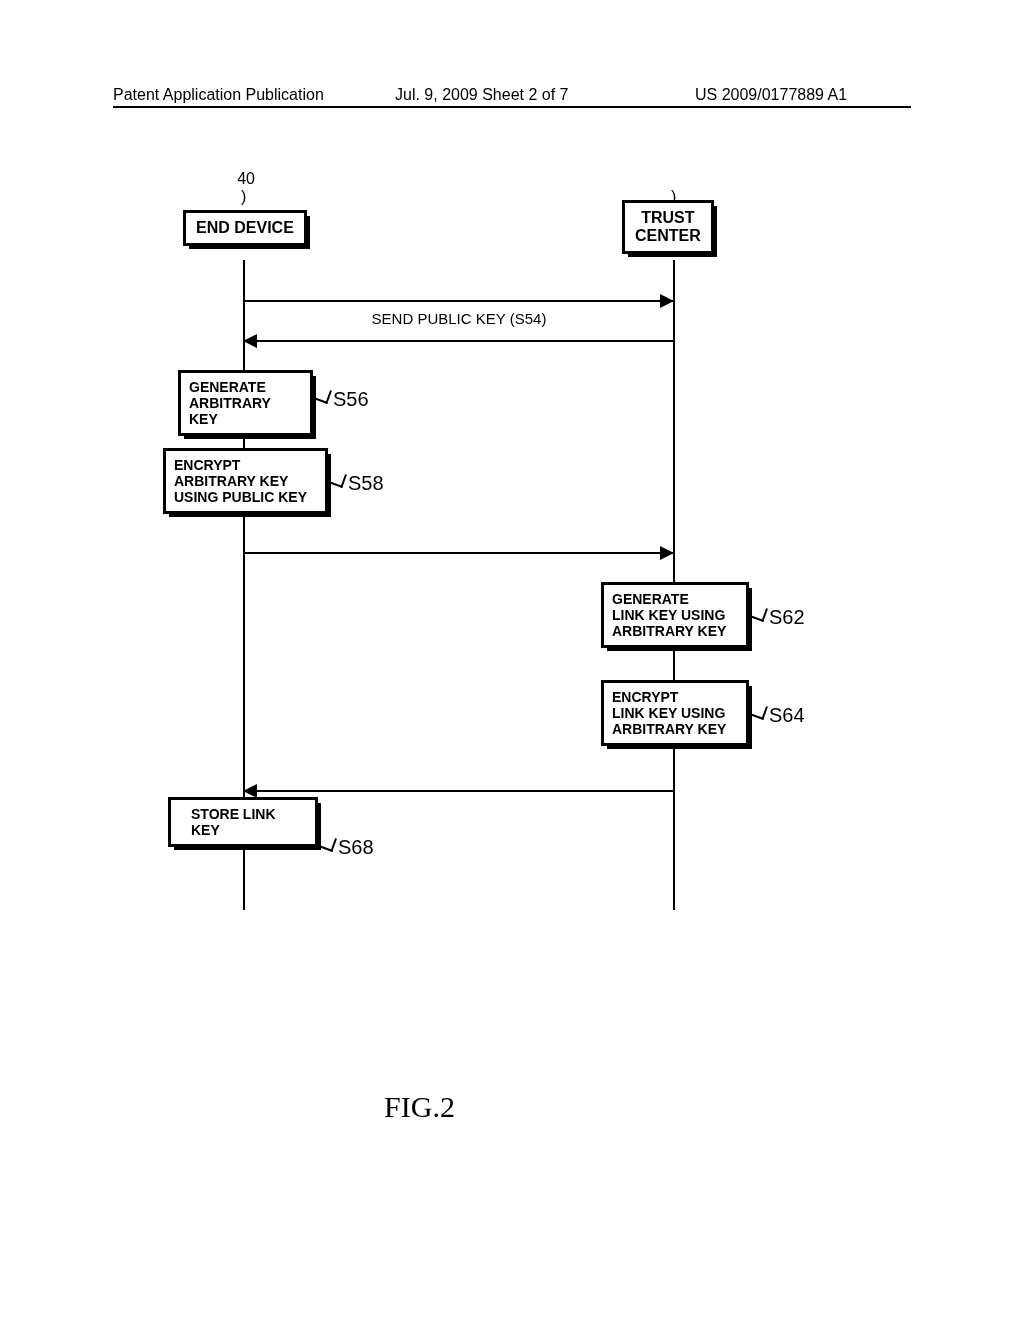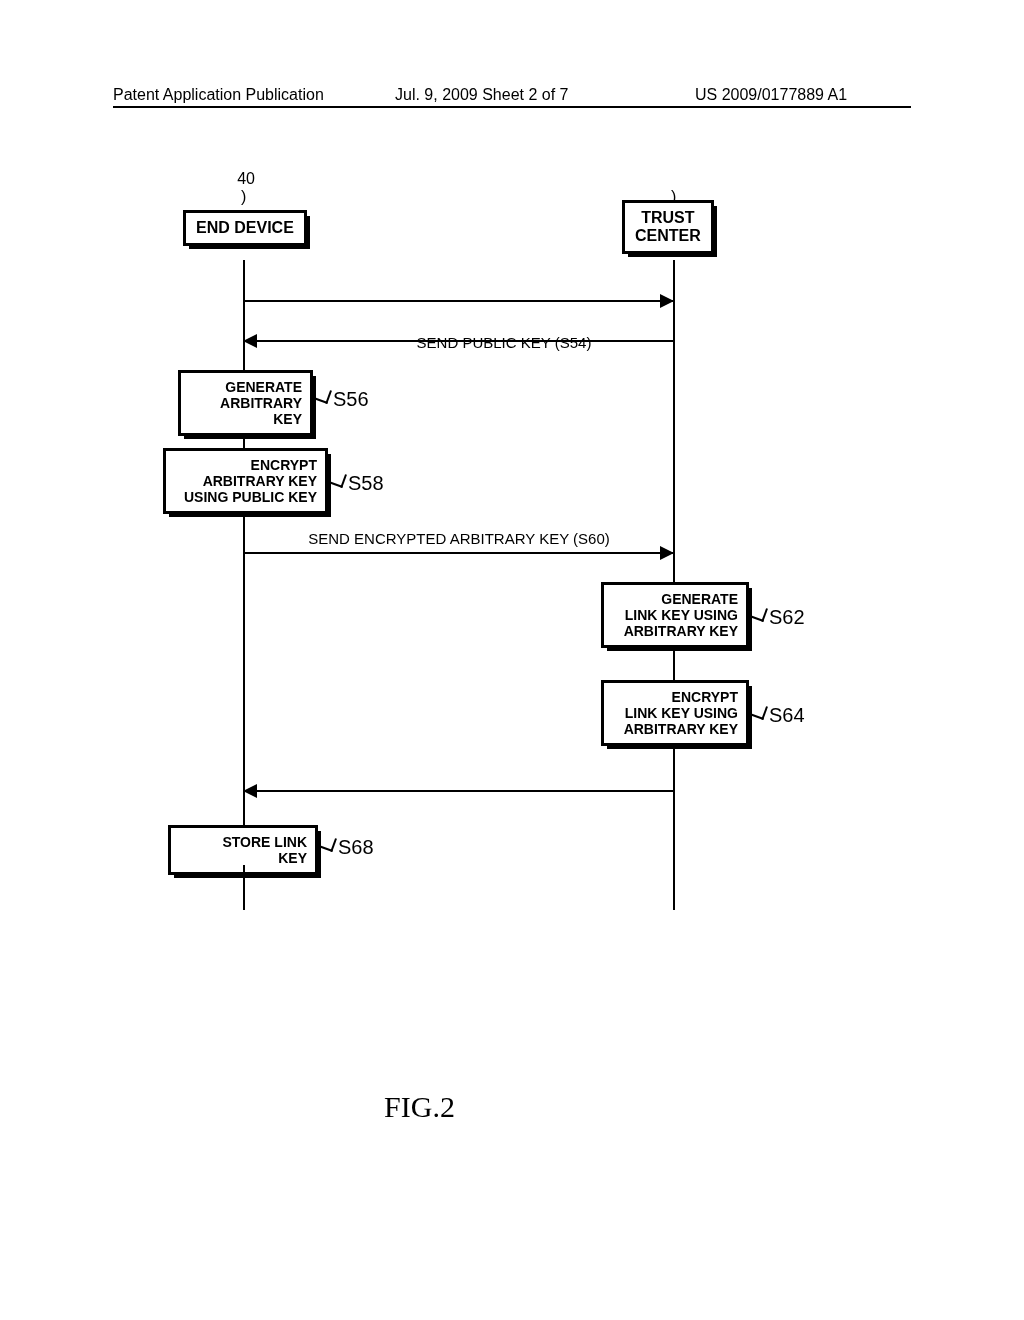"SEND PUBLIC KEY (S54)" div.msg-label { margin-left: 45px -> none; top: 164px -> 140px }
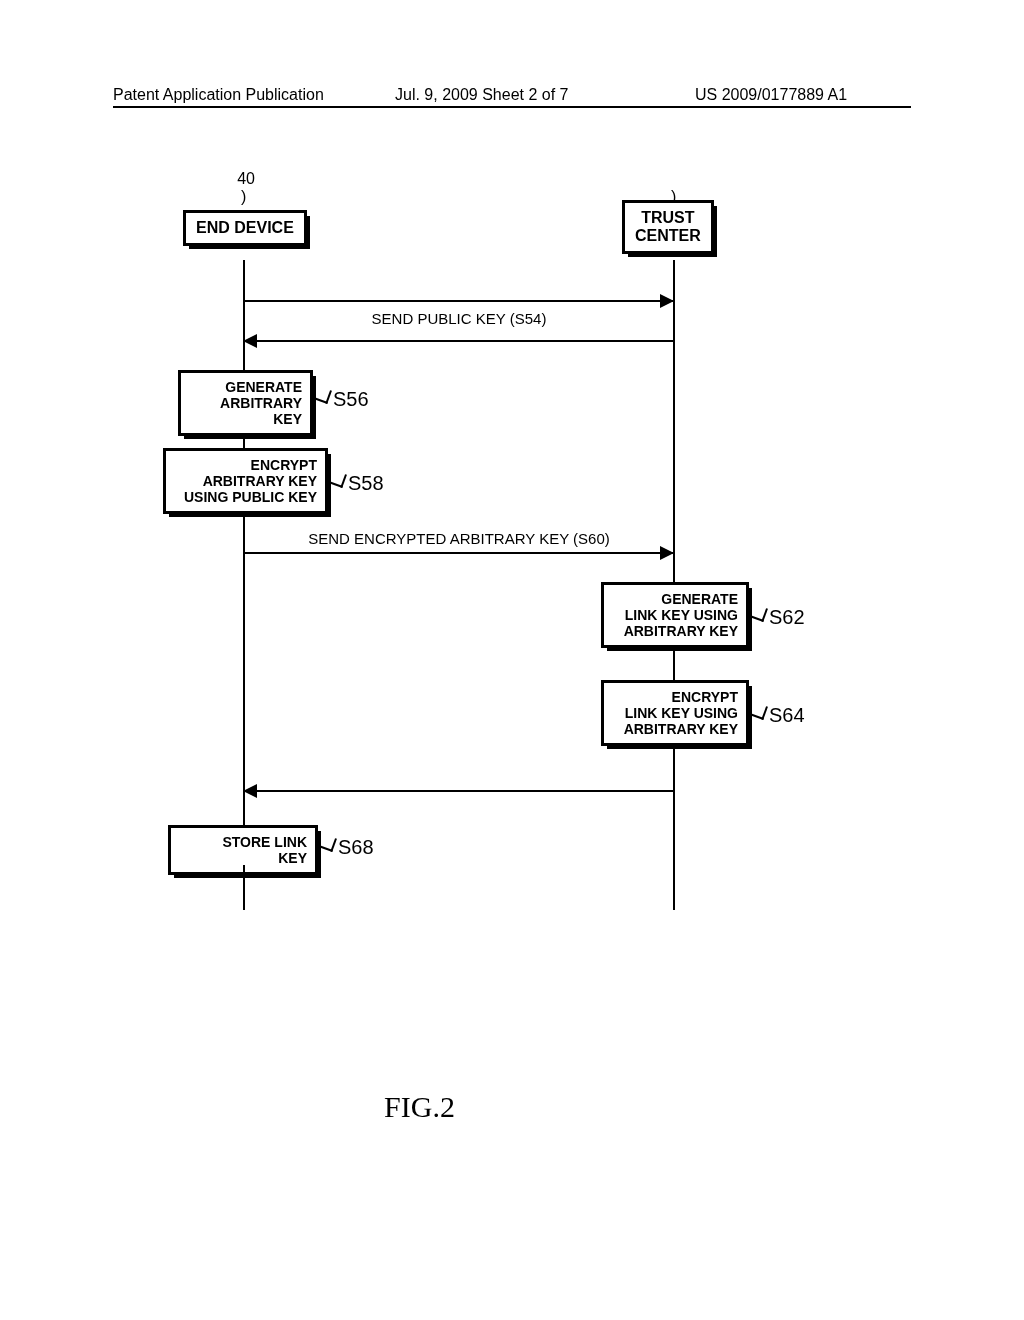"GENERATE" .proc-box { text-align: right -> left }
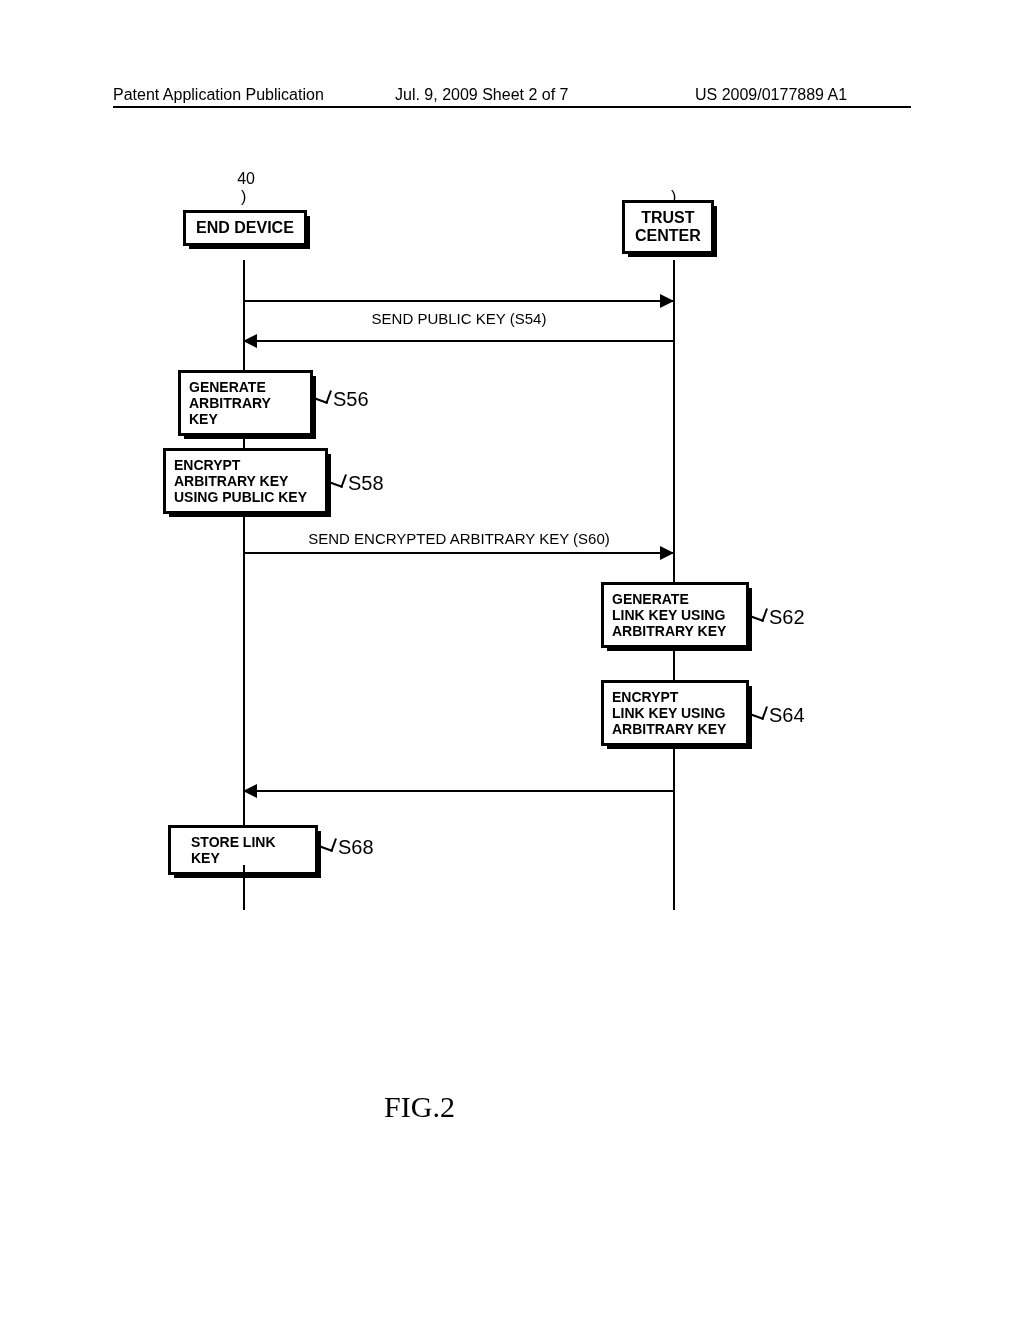"SEND ENCRYPTED ARBITRARY KEY (S60)" div.msg-label { html: <div>SEND ENCRYPTED ARBITRARY KEY (S60)</div> -> none }
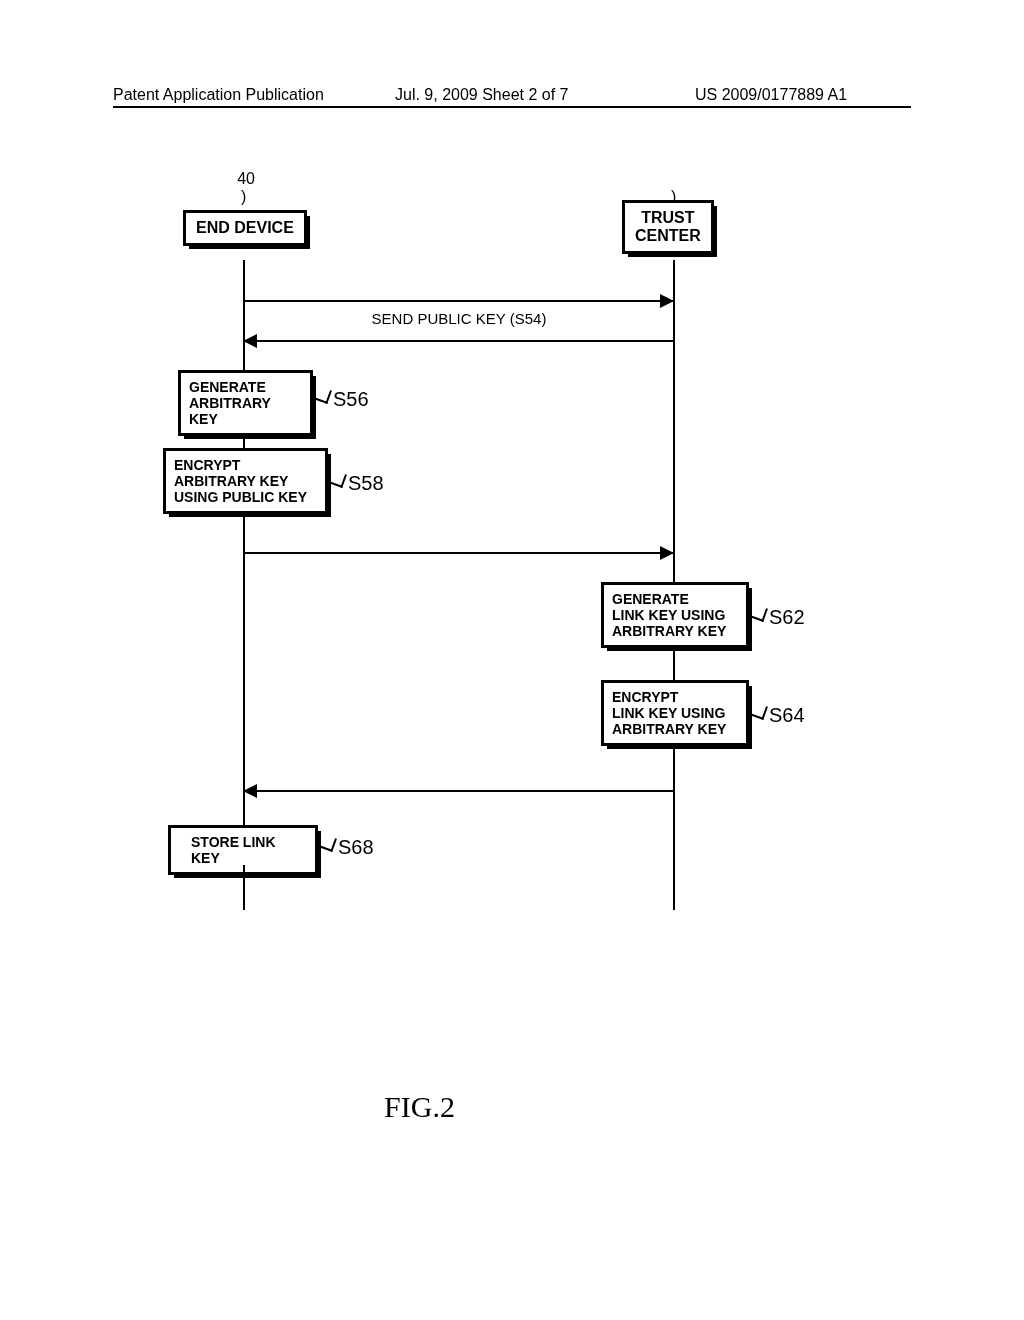"STORE LINK KEY" div.proc-box { top: 655px -> 627px }
